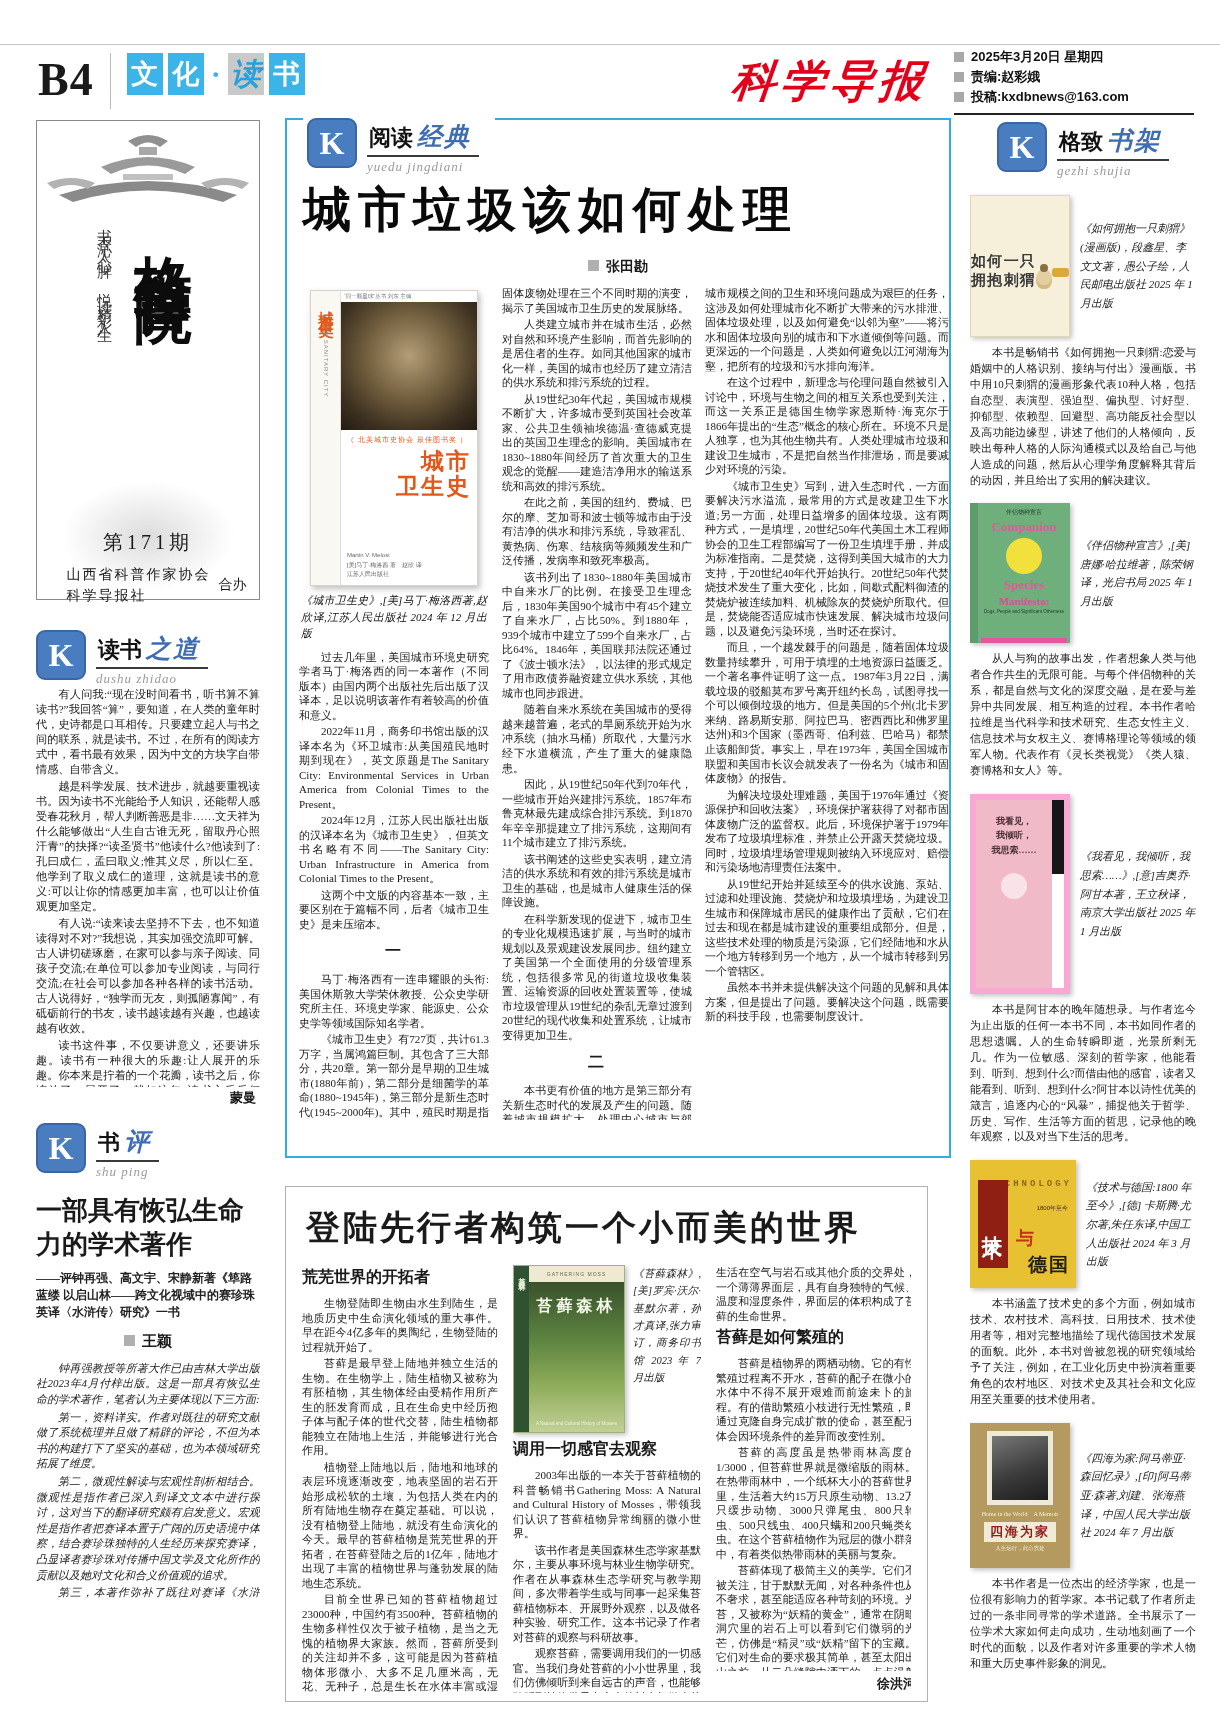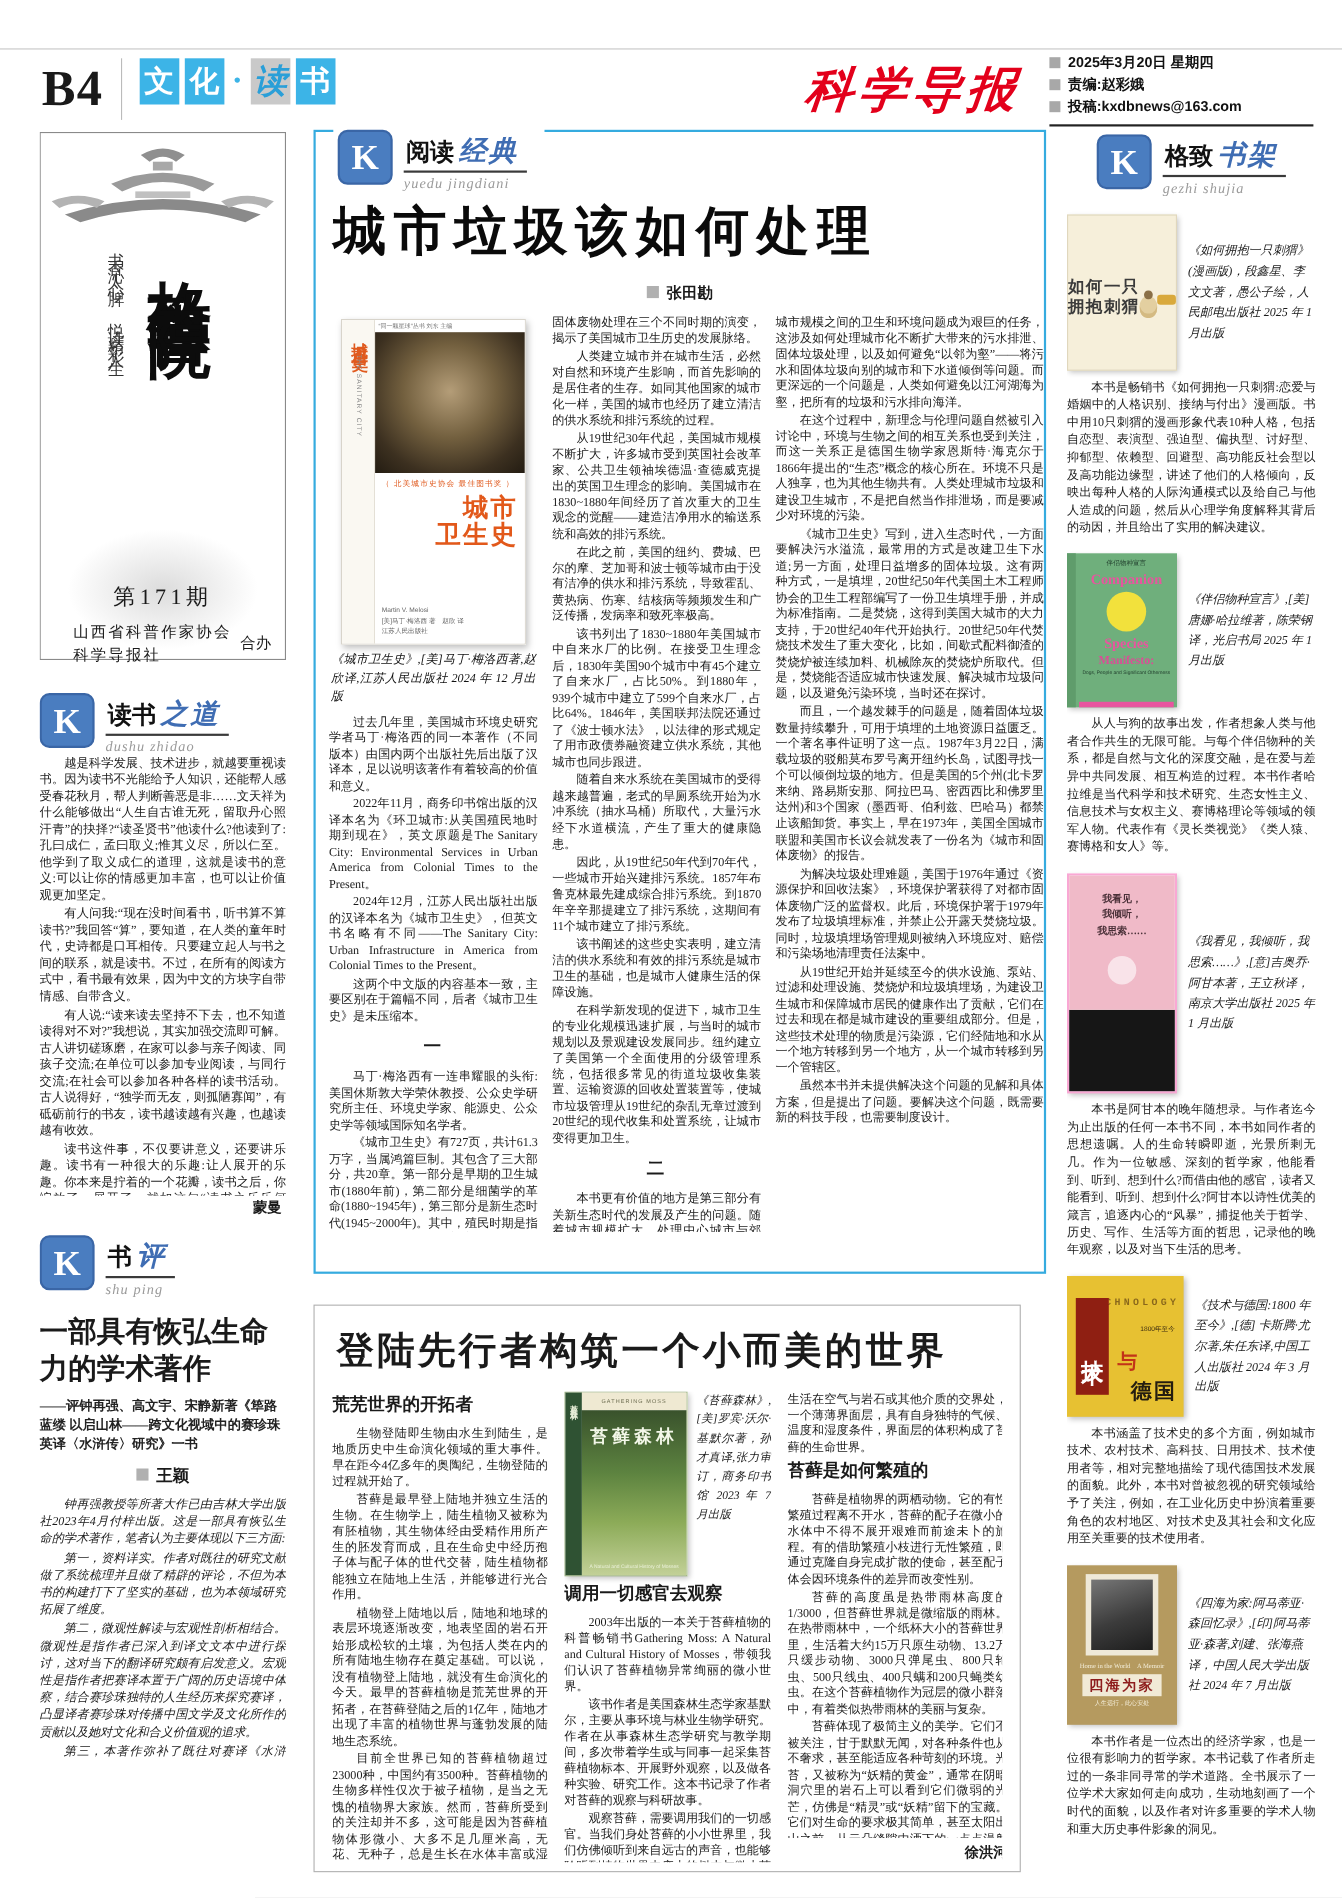"越是科学发展、技术进步，就越要重视读书。因为读书不光能给予人知识，还能帮人感受春" p { order: before "有人问我:“现在没时间看书，听书算不算读书?”我回答“算”，要知道，在人类的童年" -> after "有人问我:“现在没时间看书，听书算不算读书?”我回答“算”，要知道，在人类的童年" }
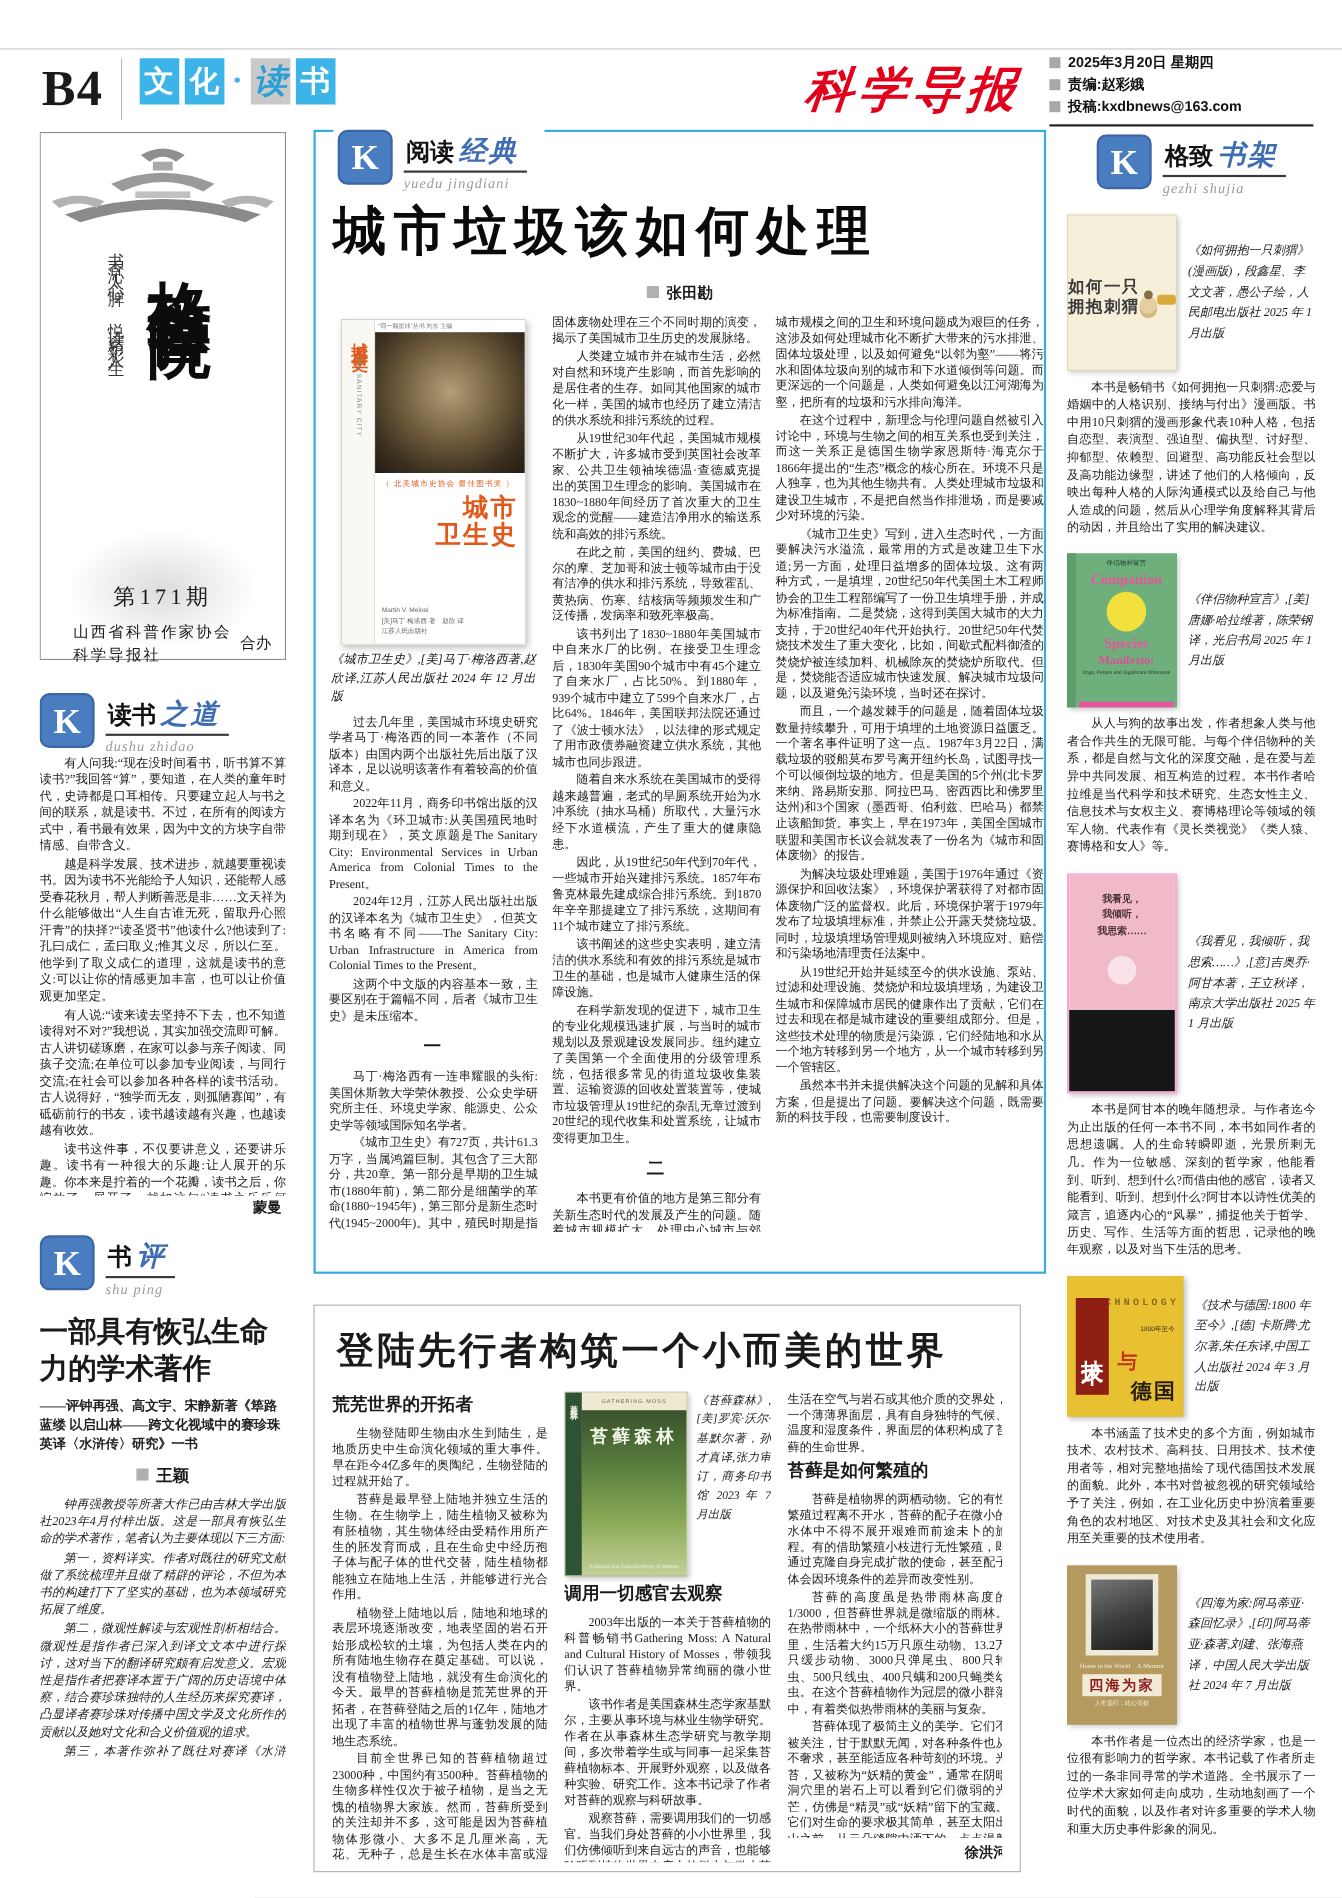"我看见，" .c-agam { border: 2px solid #f9a8d4 -> 6px solid #f9a8d4; flex-direction: column -> row }
